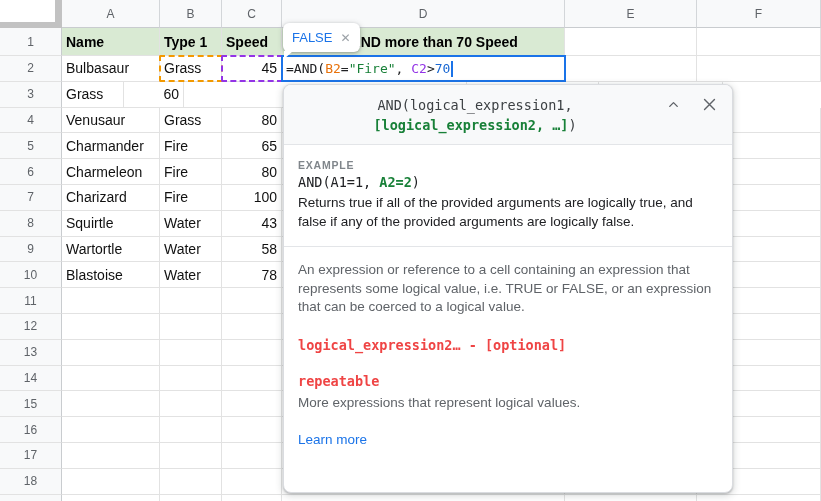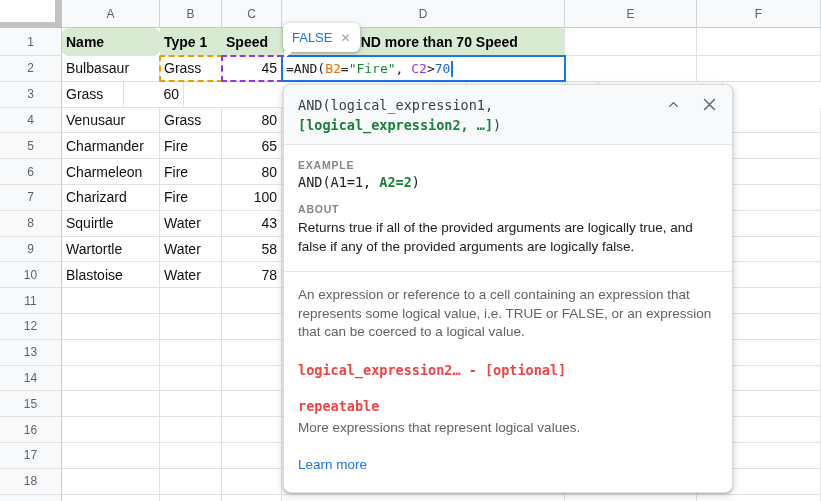"Name" div.cell { border-radius: 7px -> none }
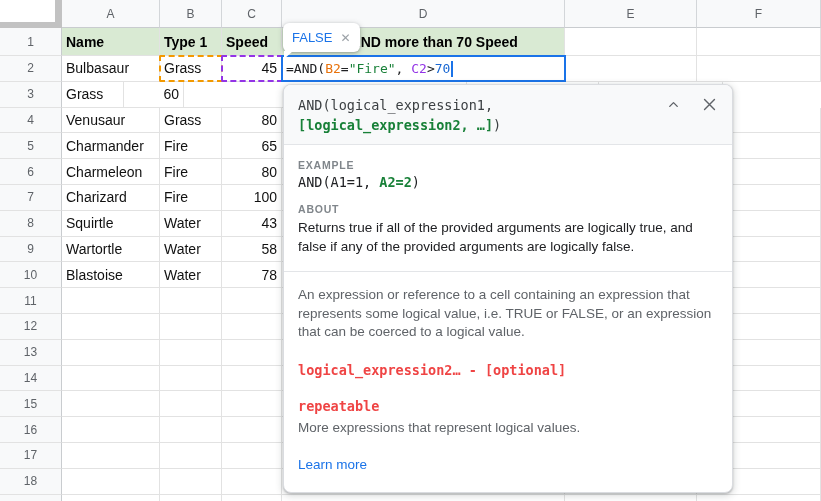"AND(logical_expression1," .pop-head { text-align: none -> center }
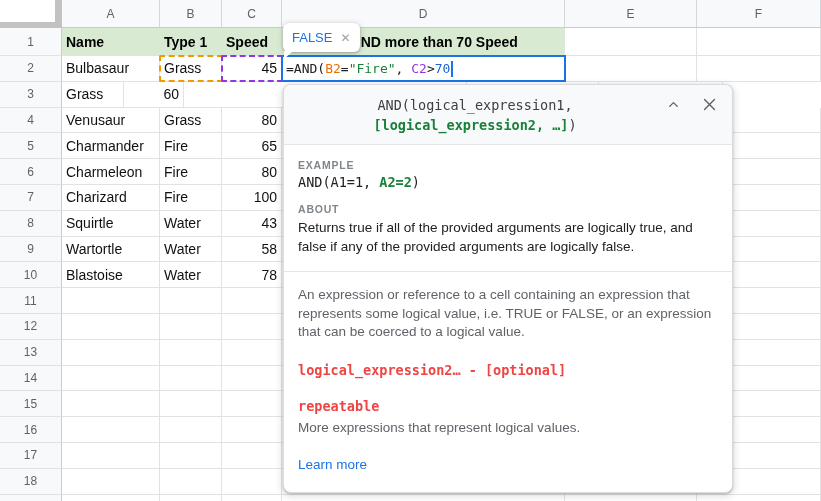"ABOUT" div.lab { html: <div>ABOUT</div> -> none }
